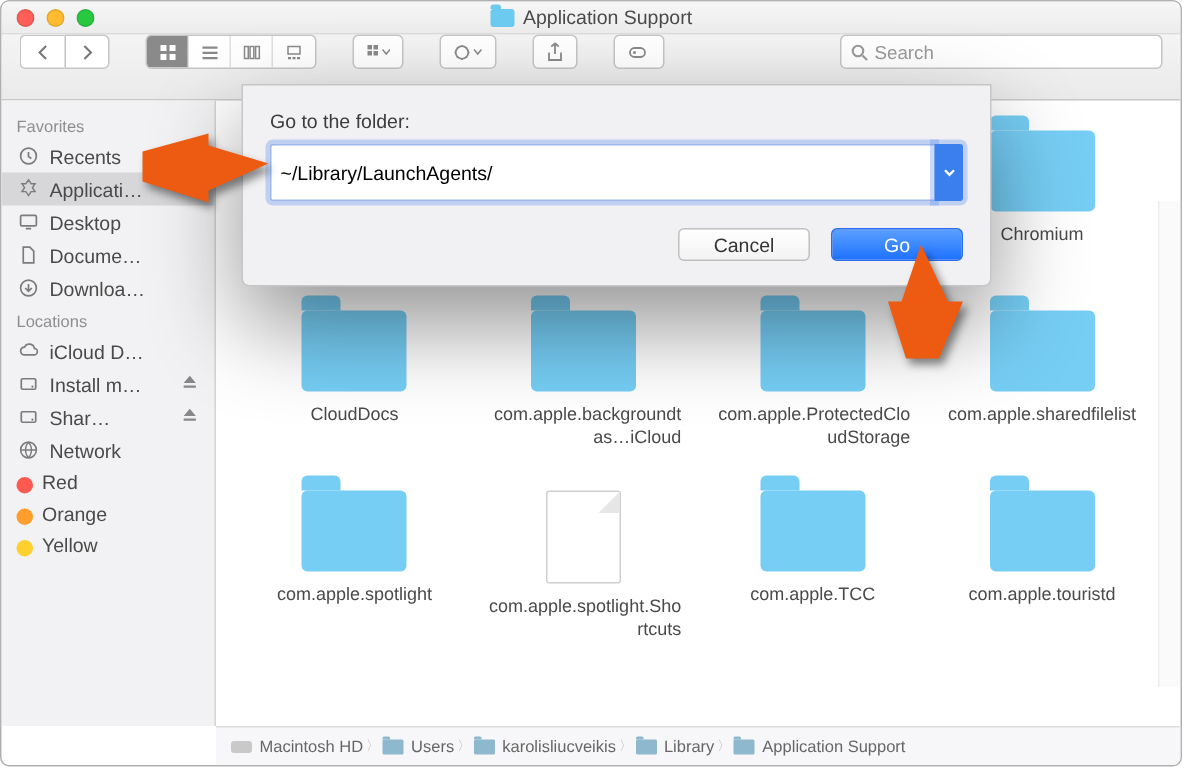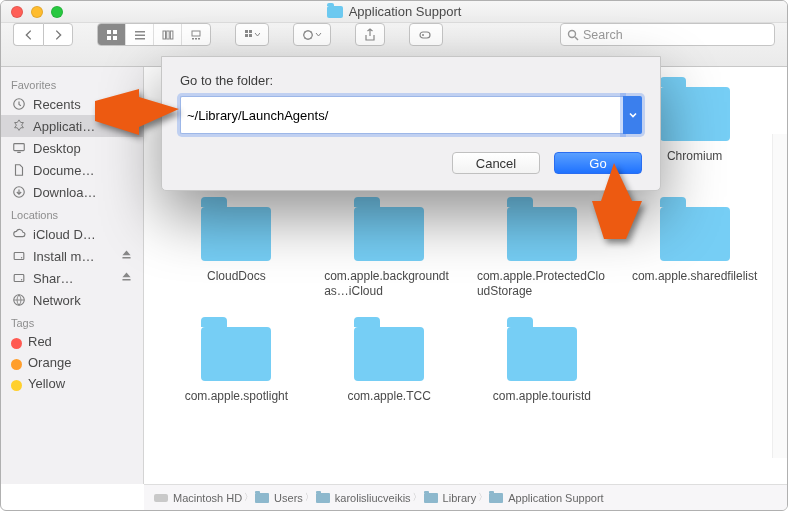"Chromium" .fitem { text-align: left -> right }
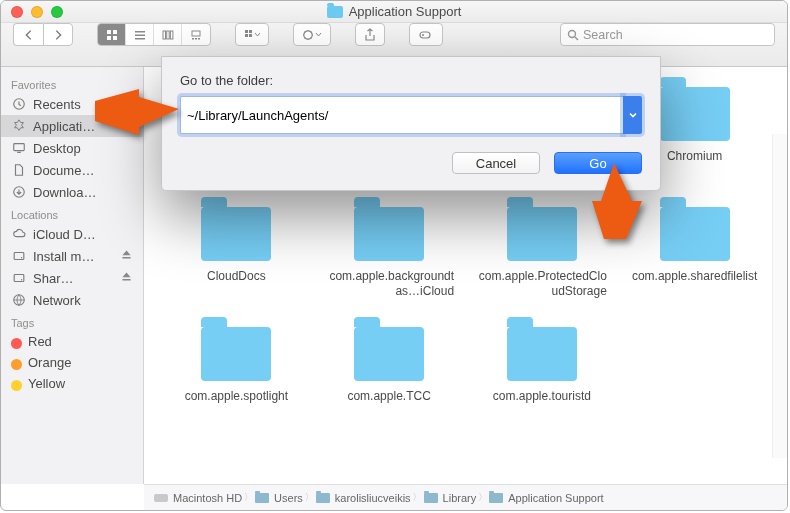"Tags" div.shead { html: <div>Tags</div> -> none }
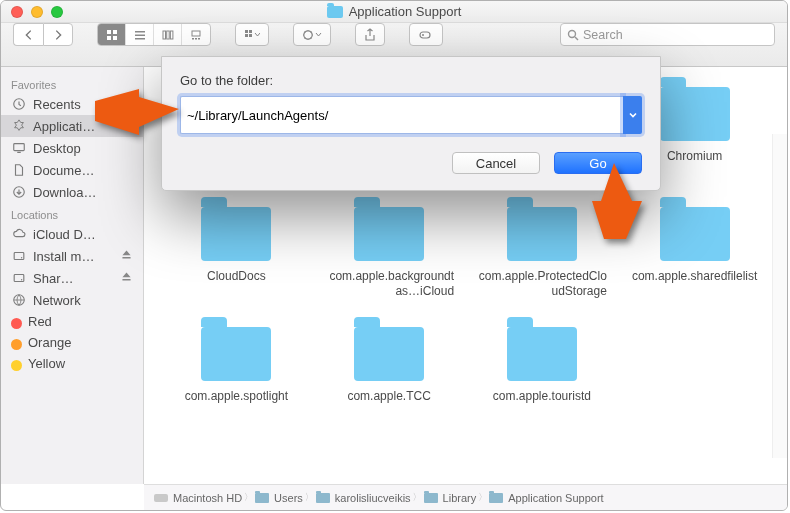"com.apple.spotlight.Shortcuts" div.fitem { html: none -> <div> <div></div> <div>com.apple.spotlight.Shortcuts</div> </div> }
